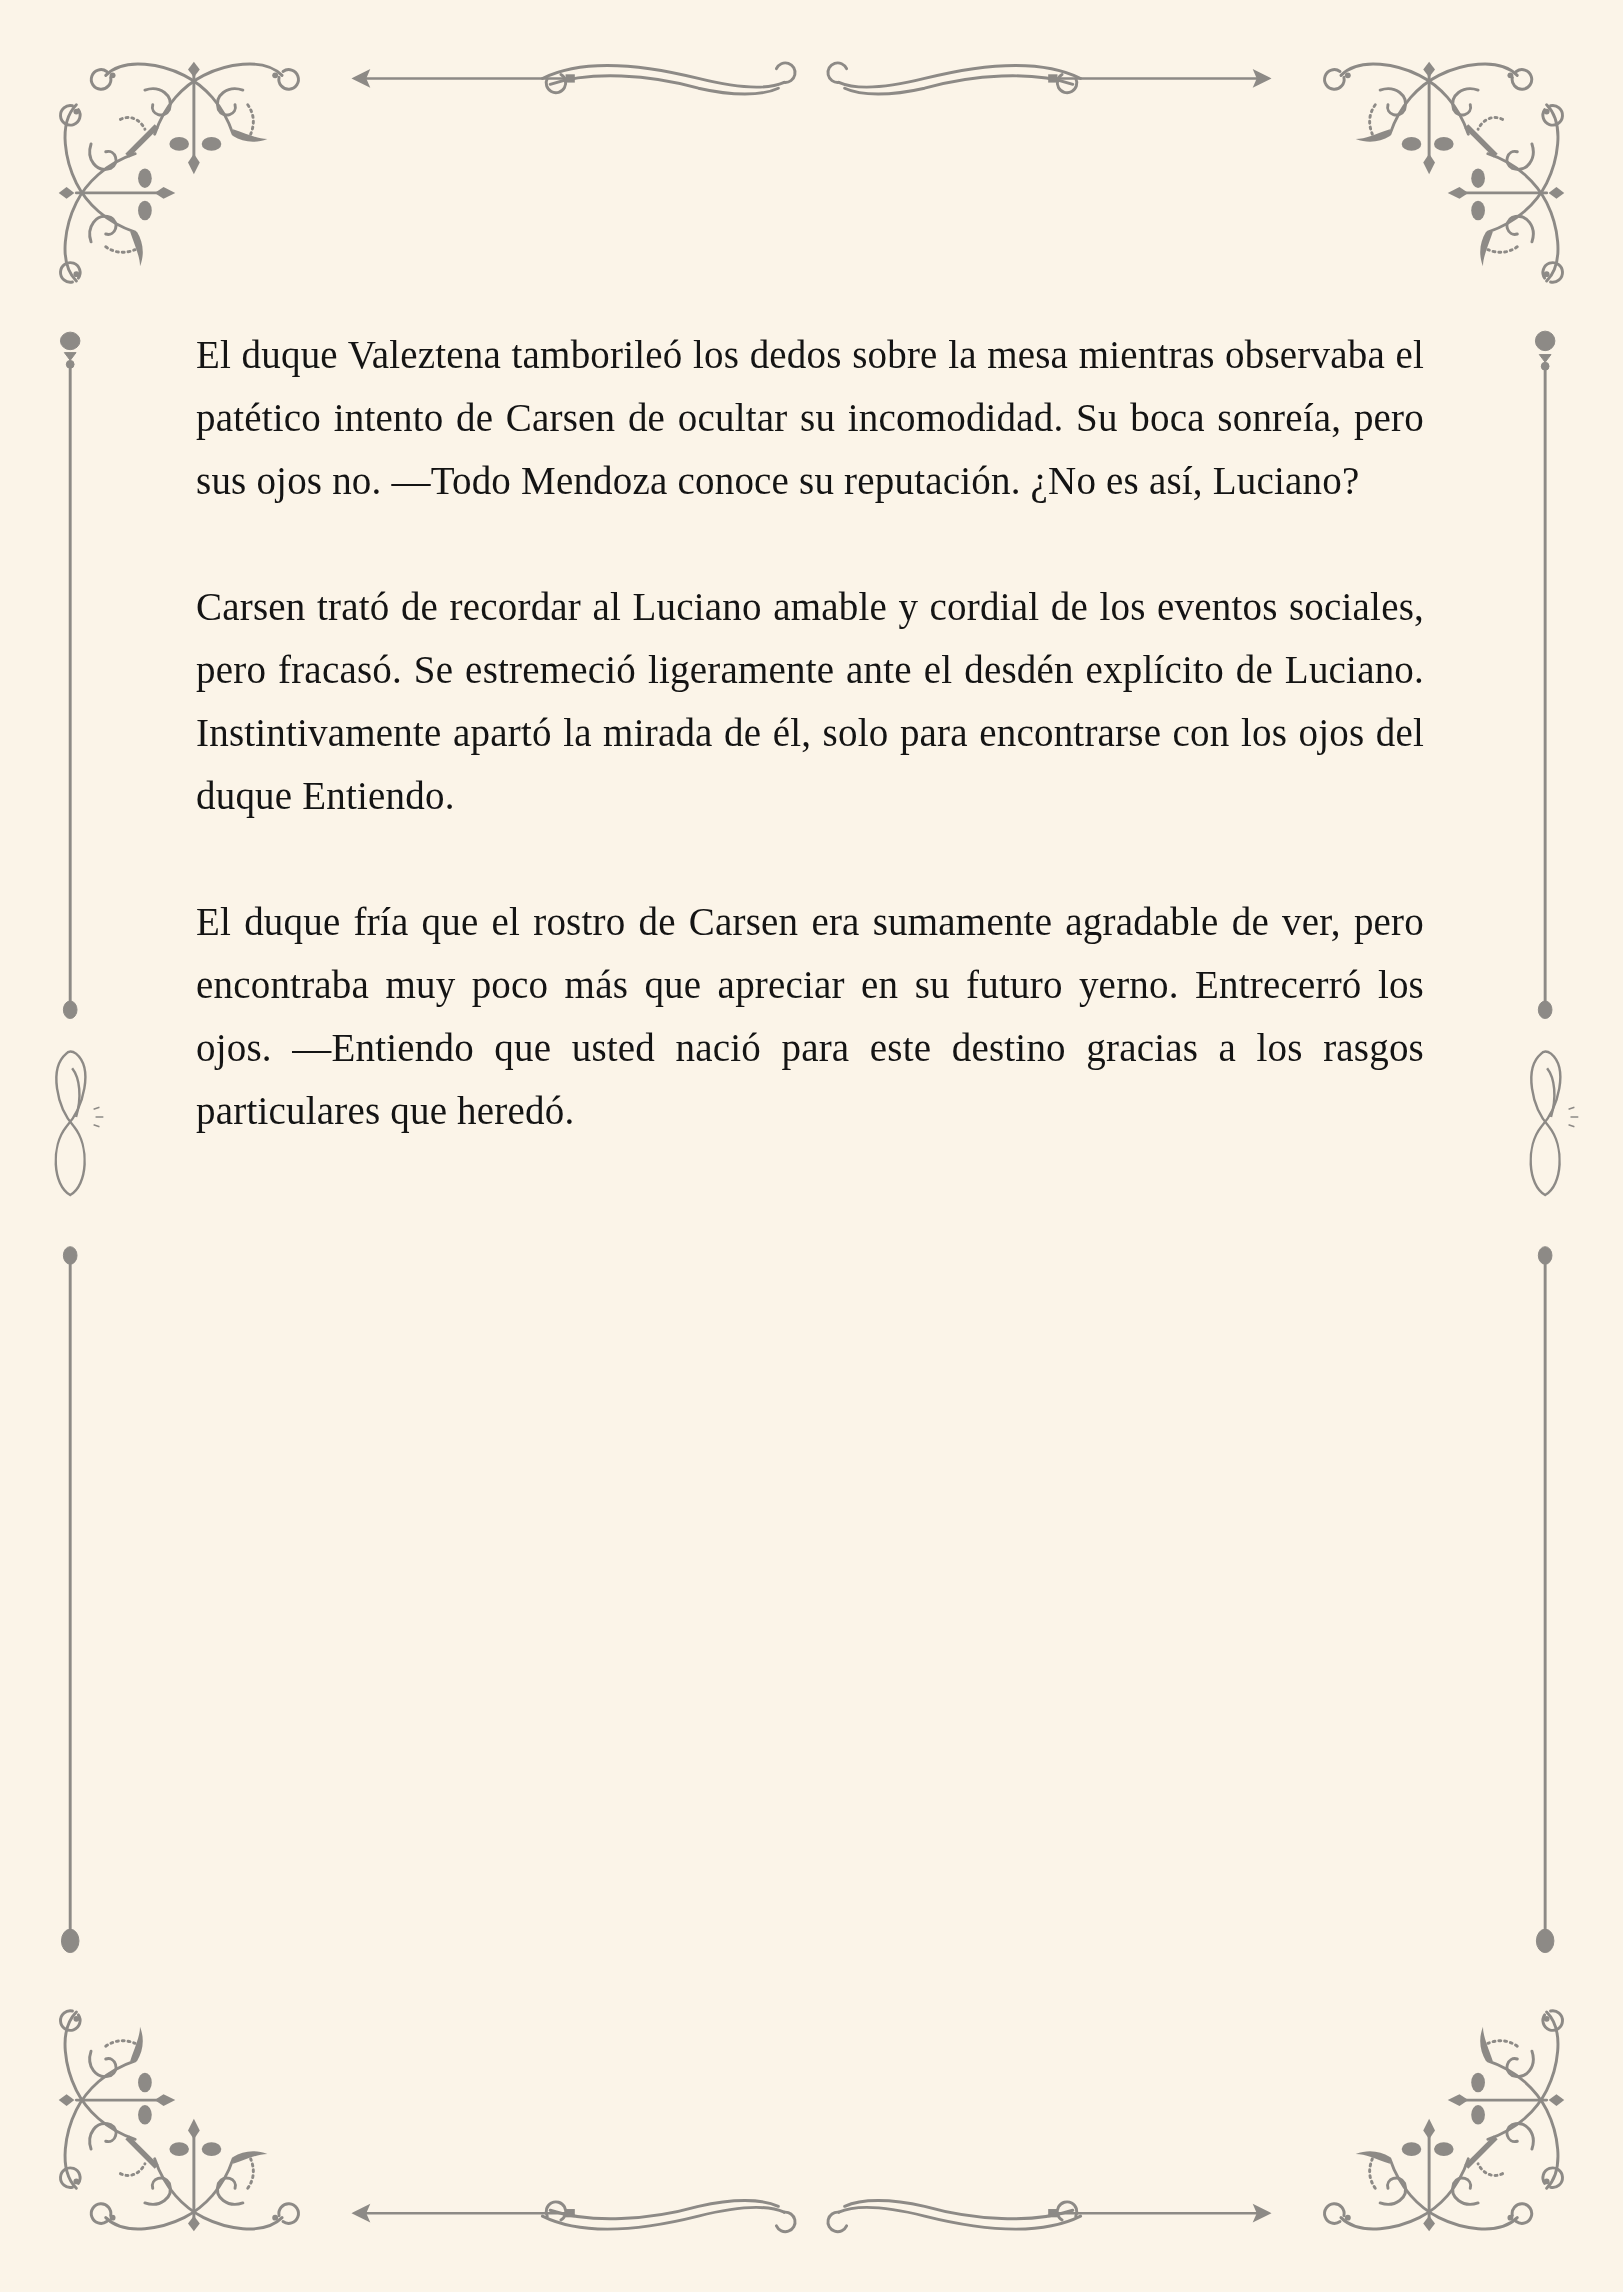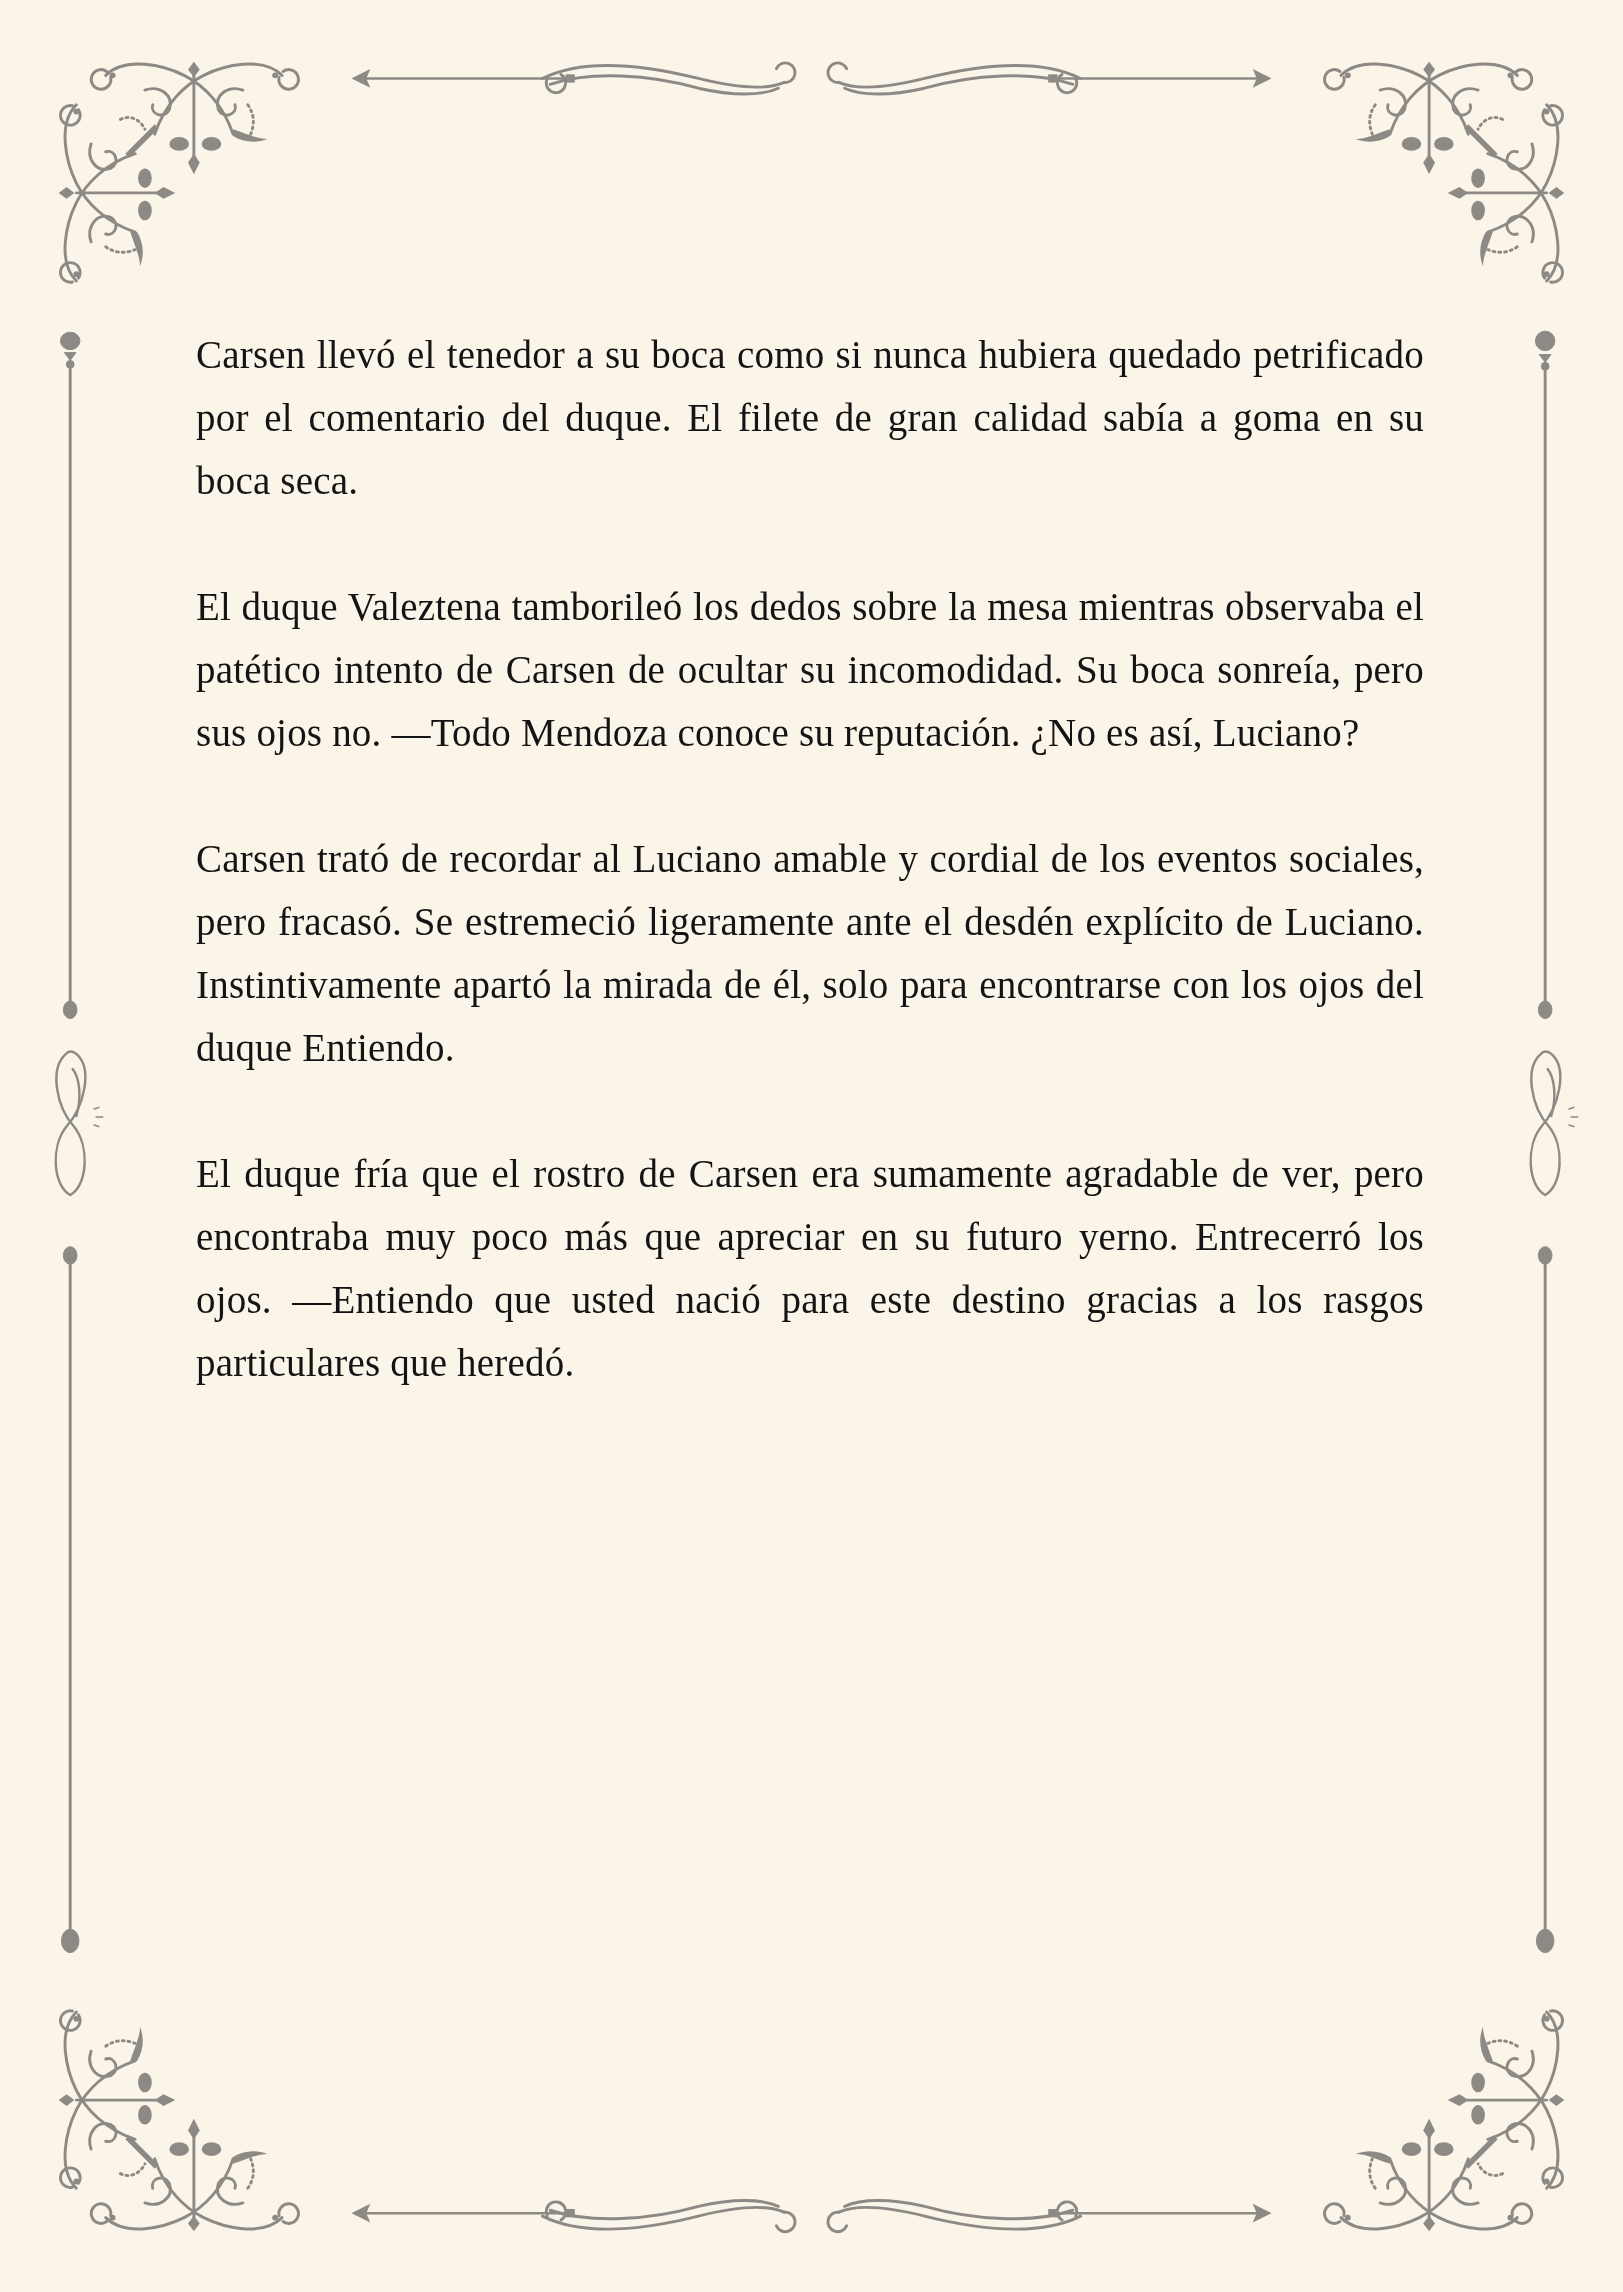"Carsen llevó el tenedor a" p { html: <p>Carsen llevó el tenedor a su boca como si nunca hubiera quedado petrificado por el comentario del duque. El filete de gran calidad sabía a goma en su boca seca.</p> -> none }
